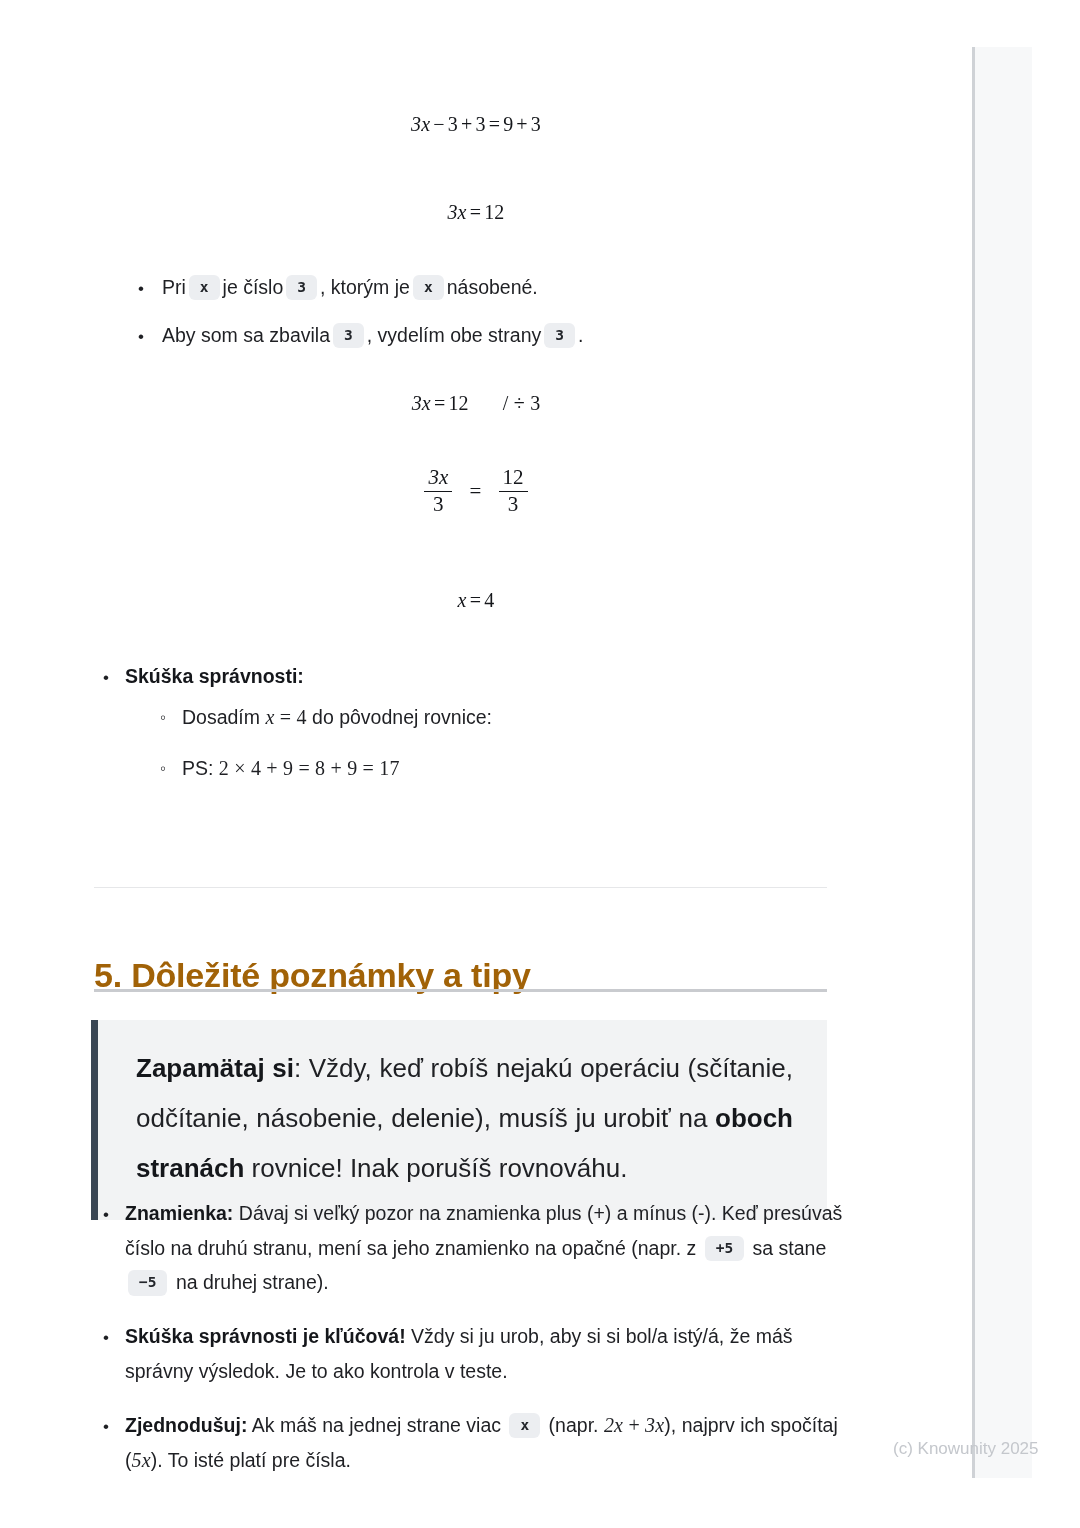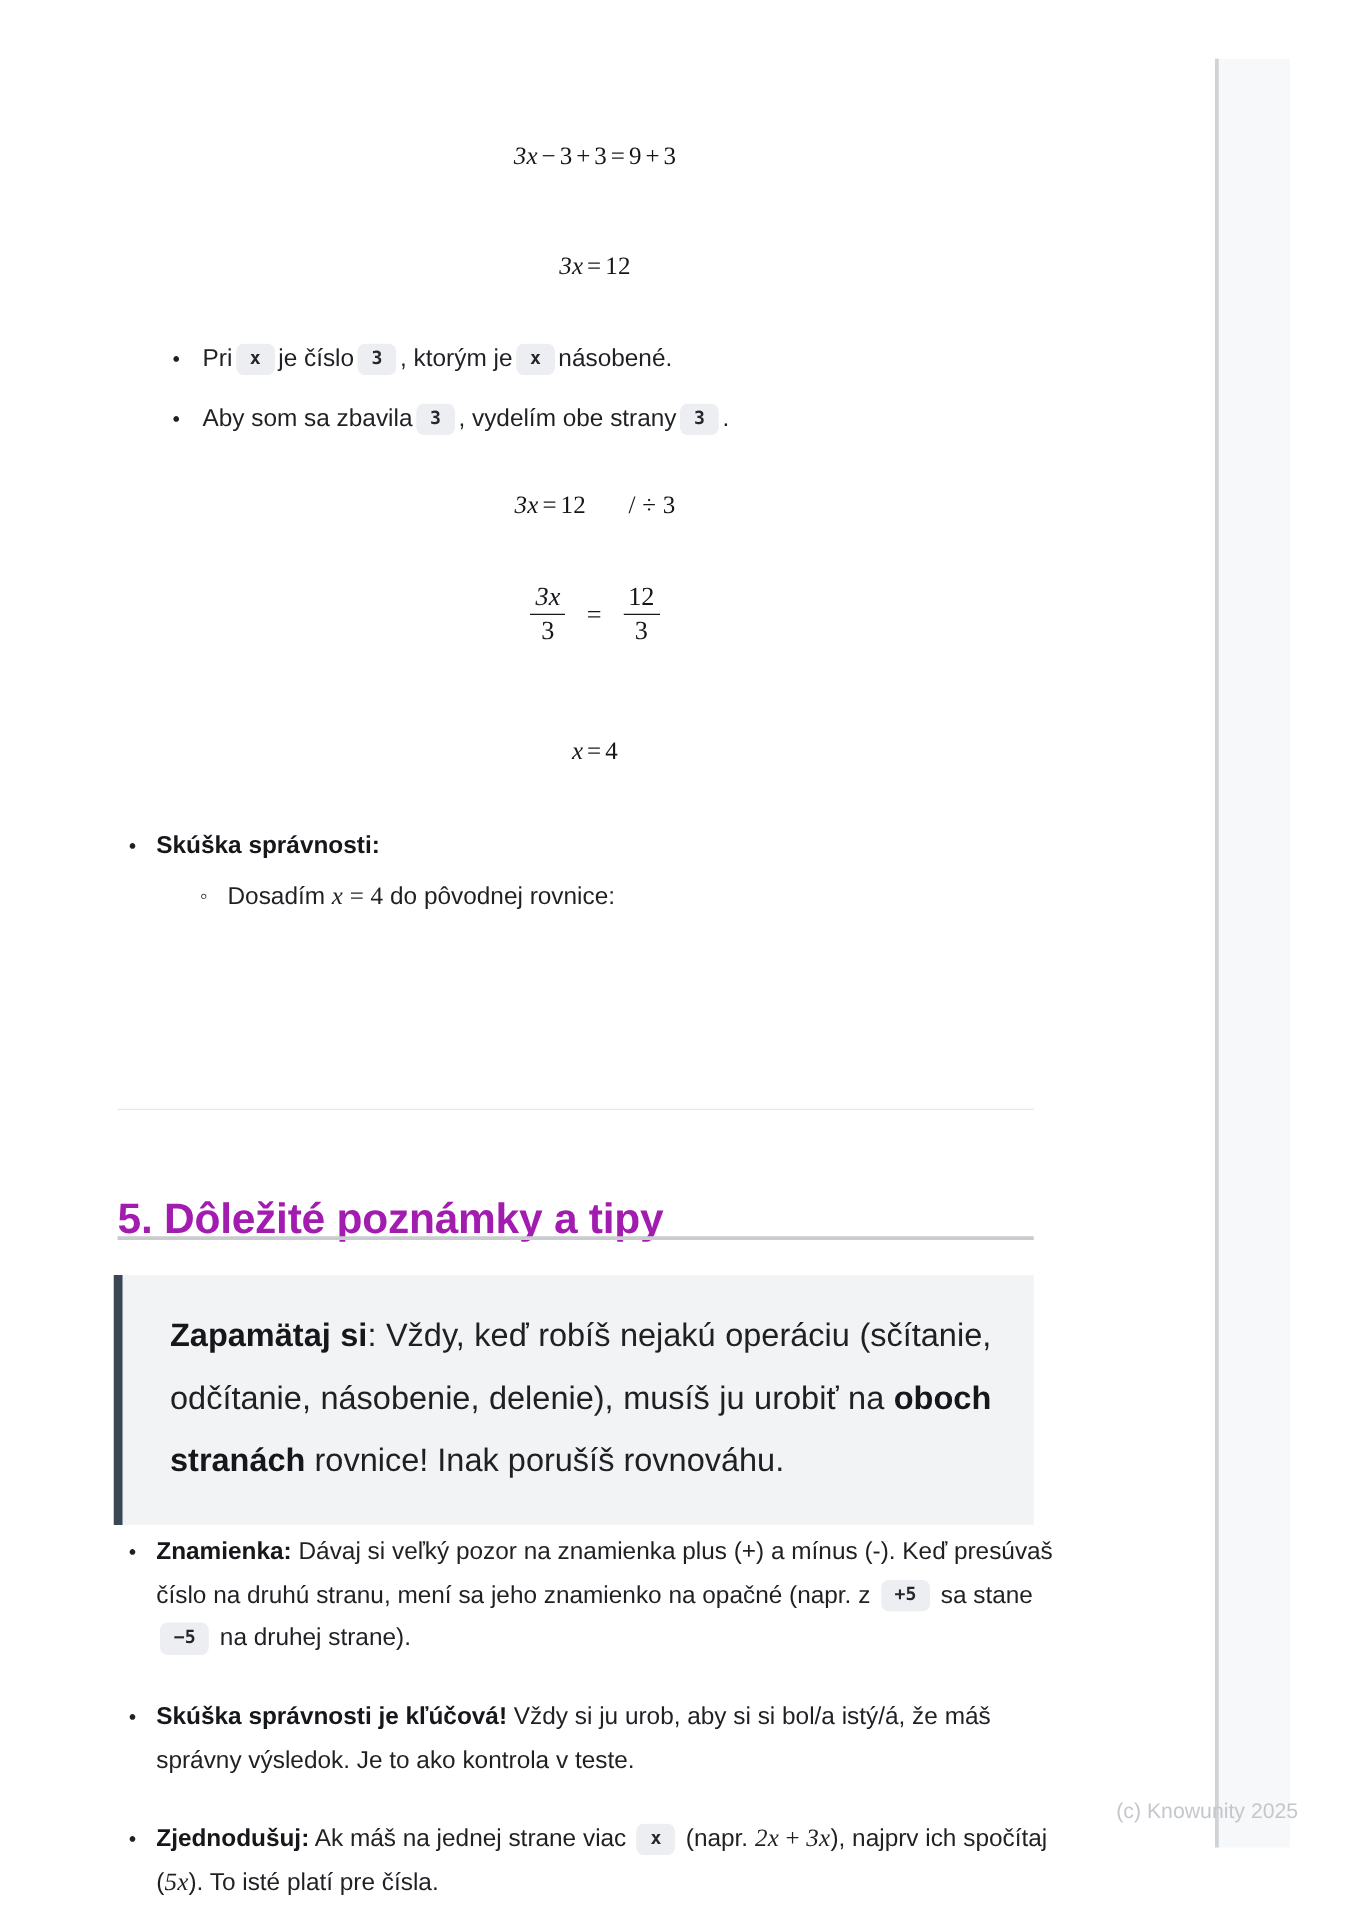"PS: 2 × 4 +" li.bullet-row { html: none -> <li> <span></span> <span>PS: <span>2 × 4 + 9 = 8 + 9 = 17</span></span> </li> }
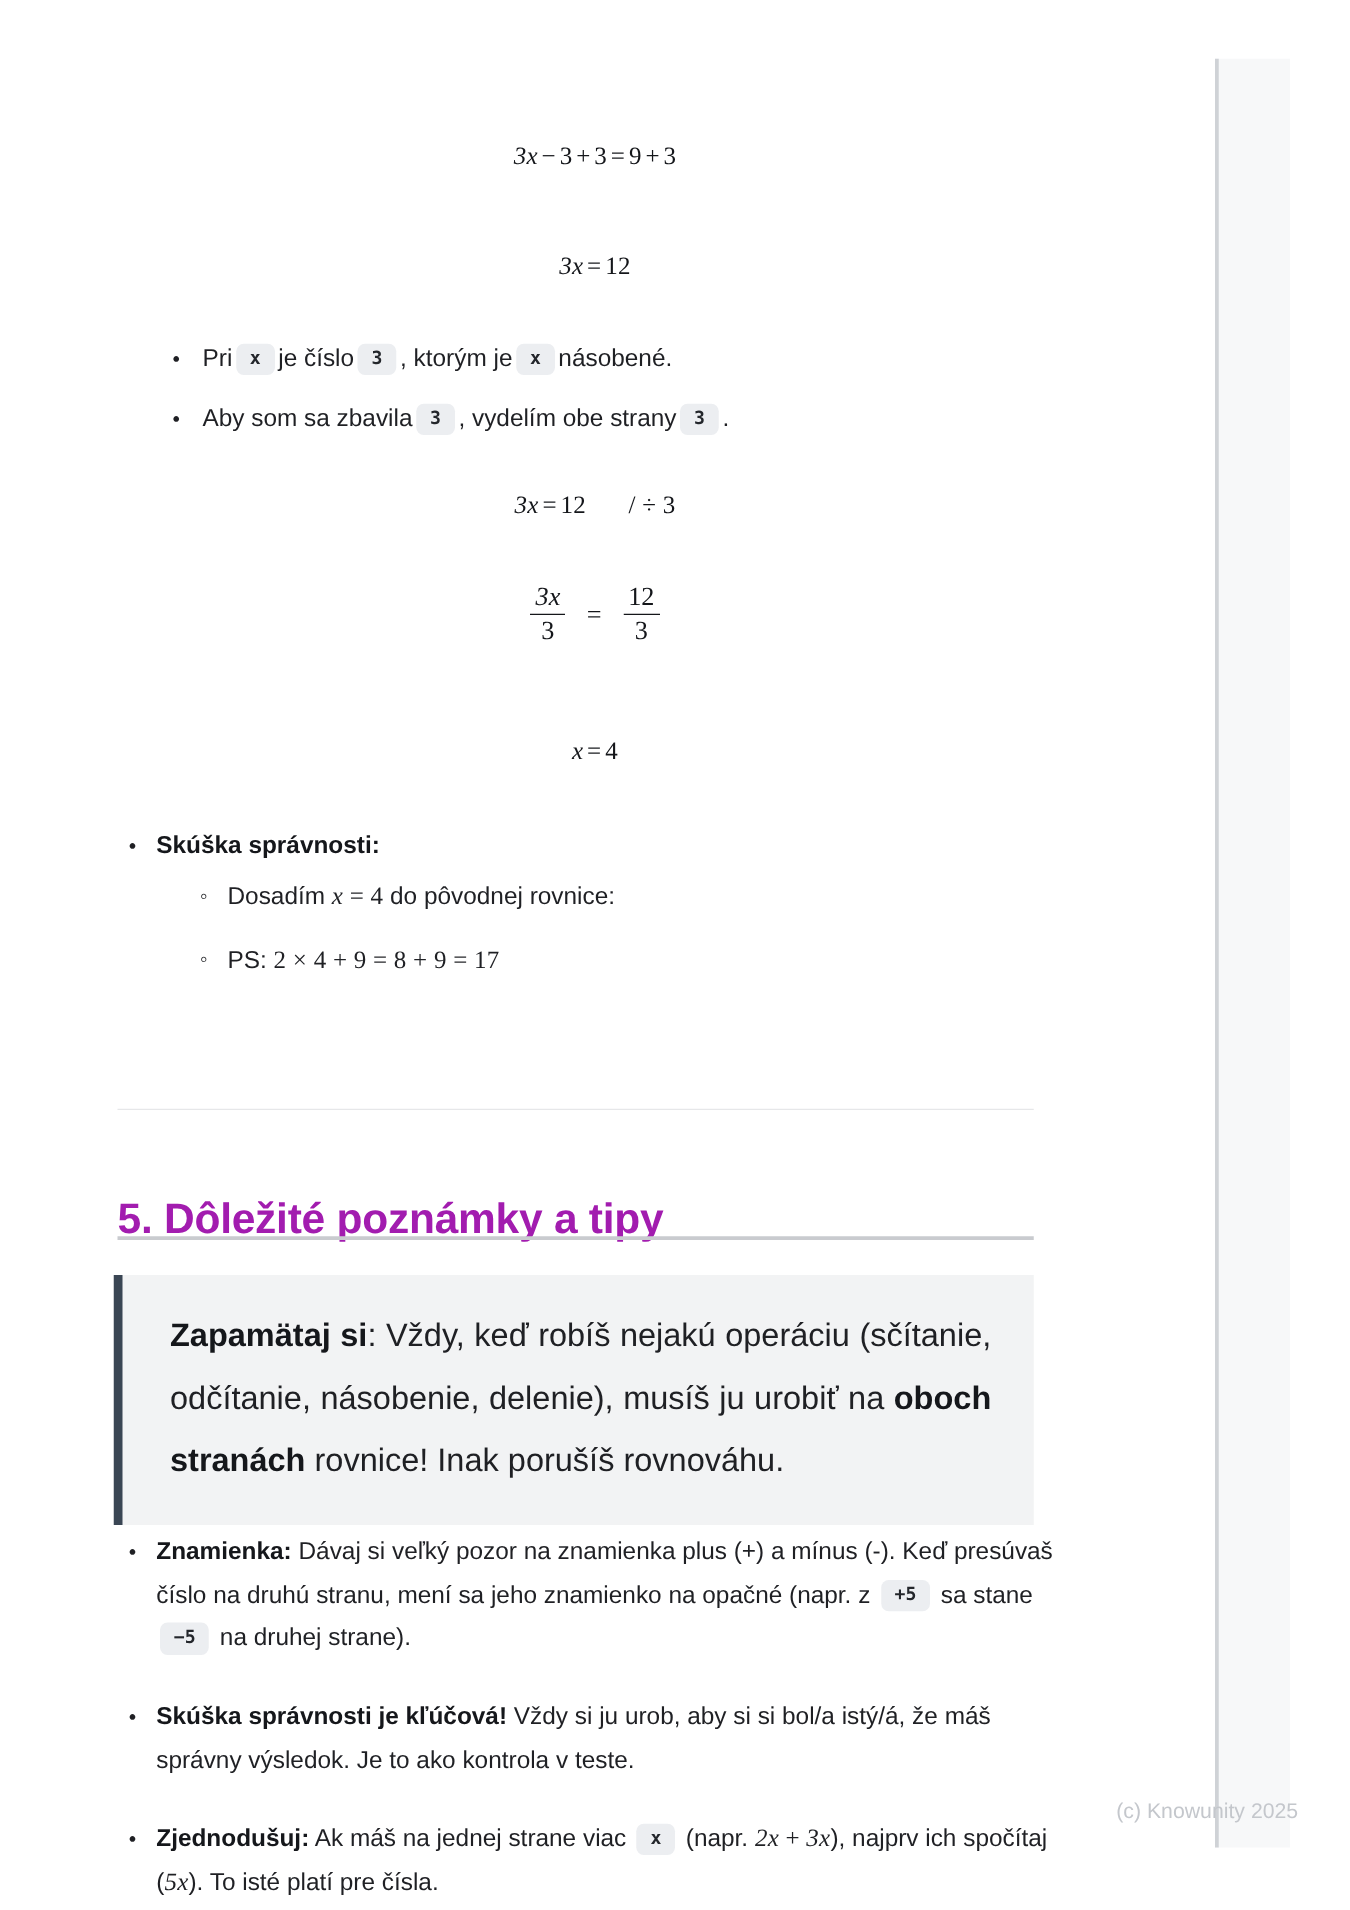"5. Dôležité poznámky a tipy" #section-heading { color: #a21caf -> #a16207 }
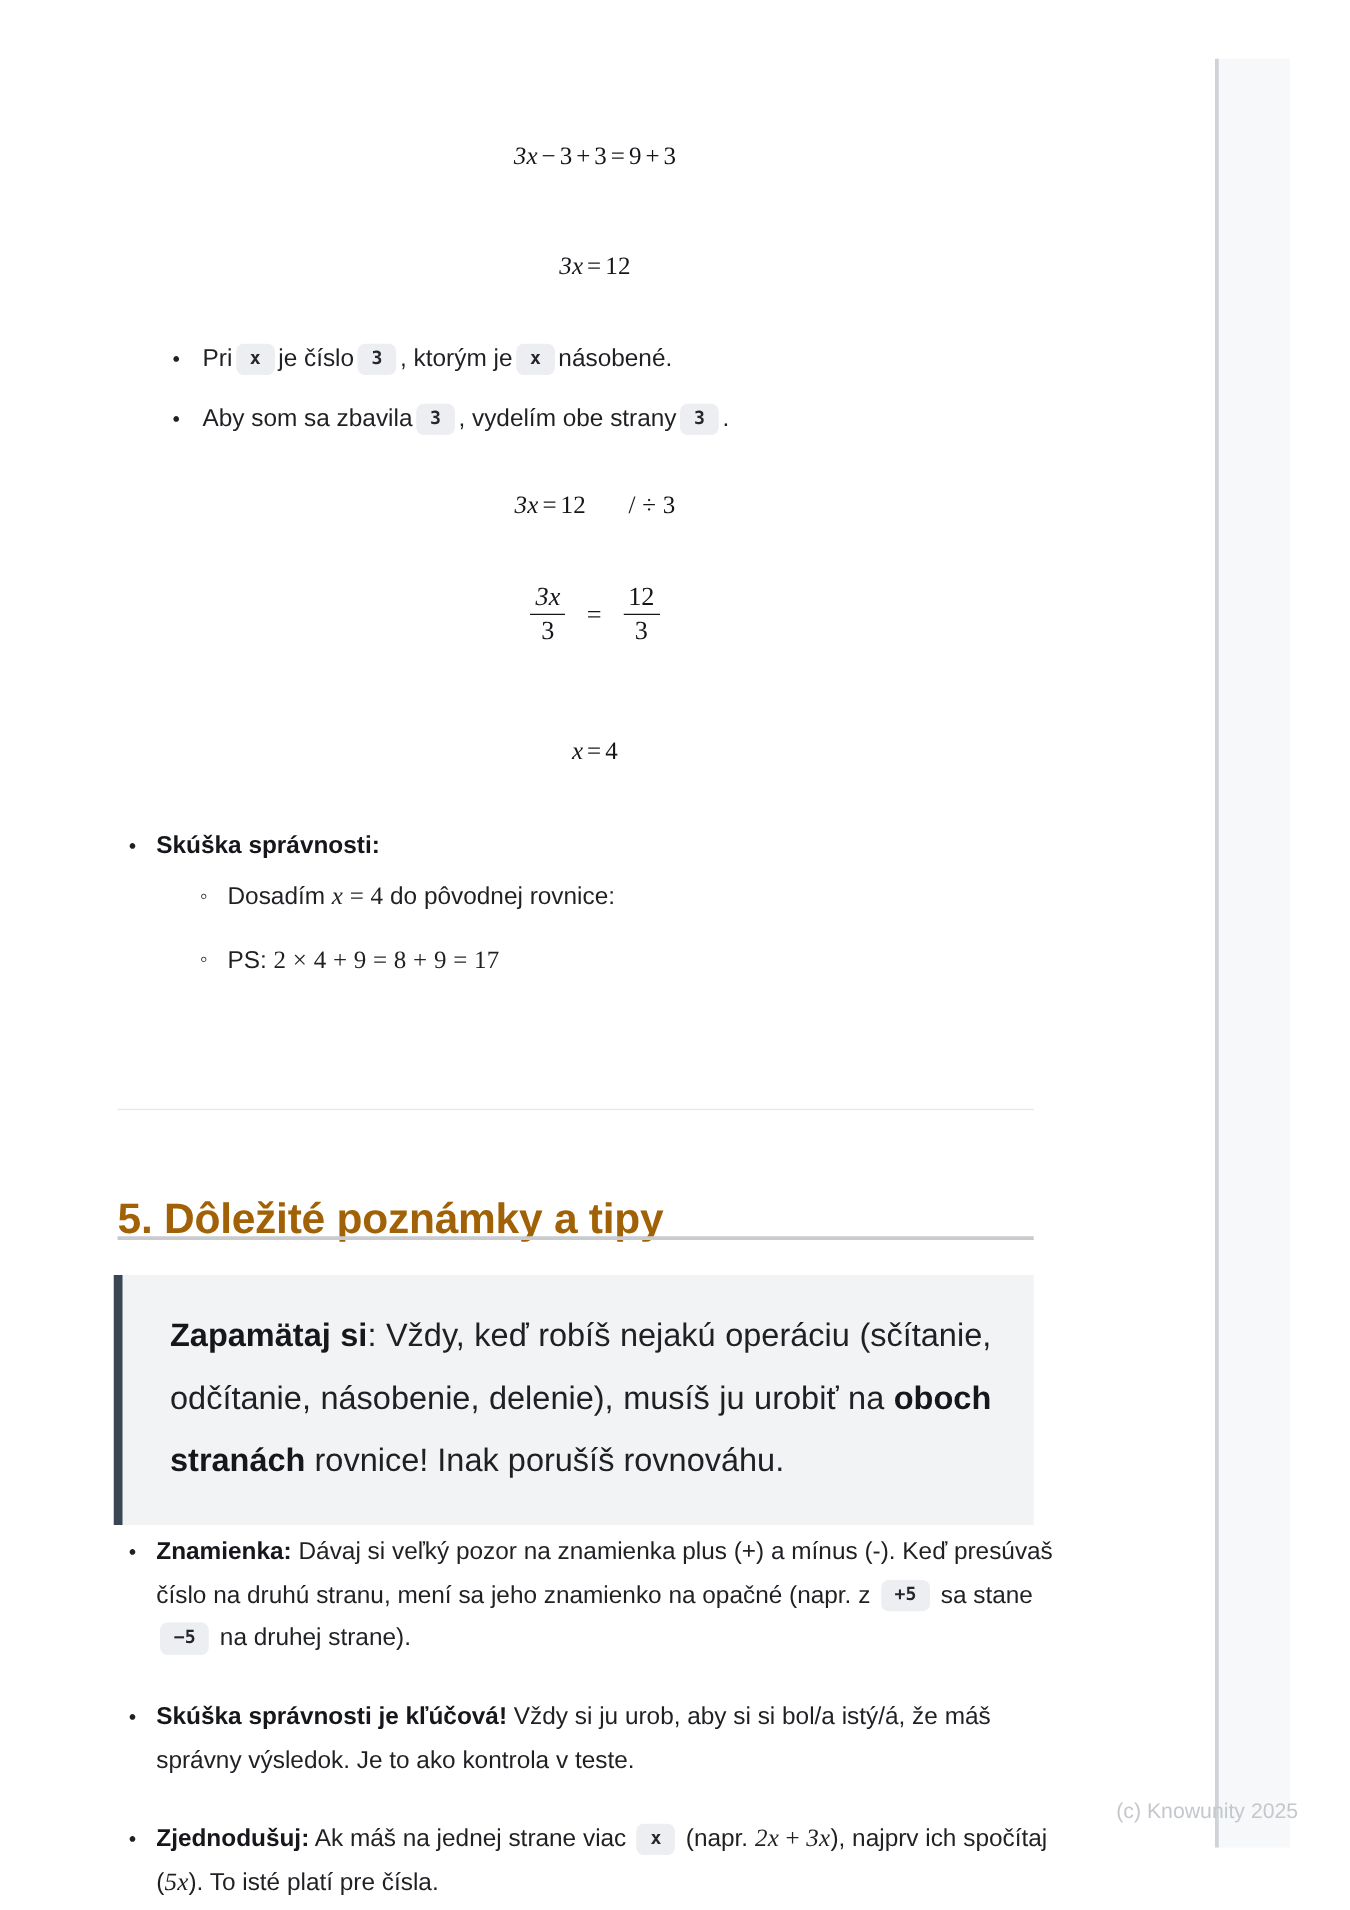"Znamienka: Dávaj si veľký pozor" #list-tips .bullet-row { margin-top: 28px -> none }
